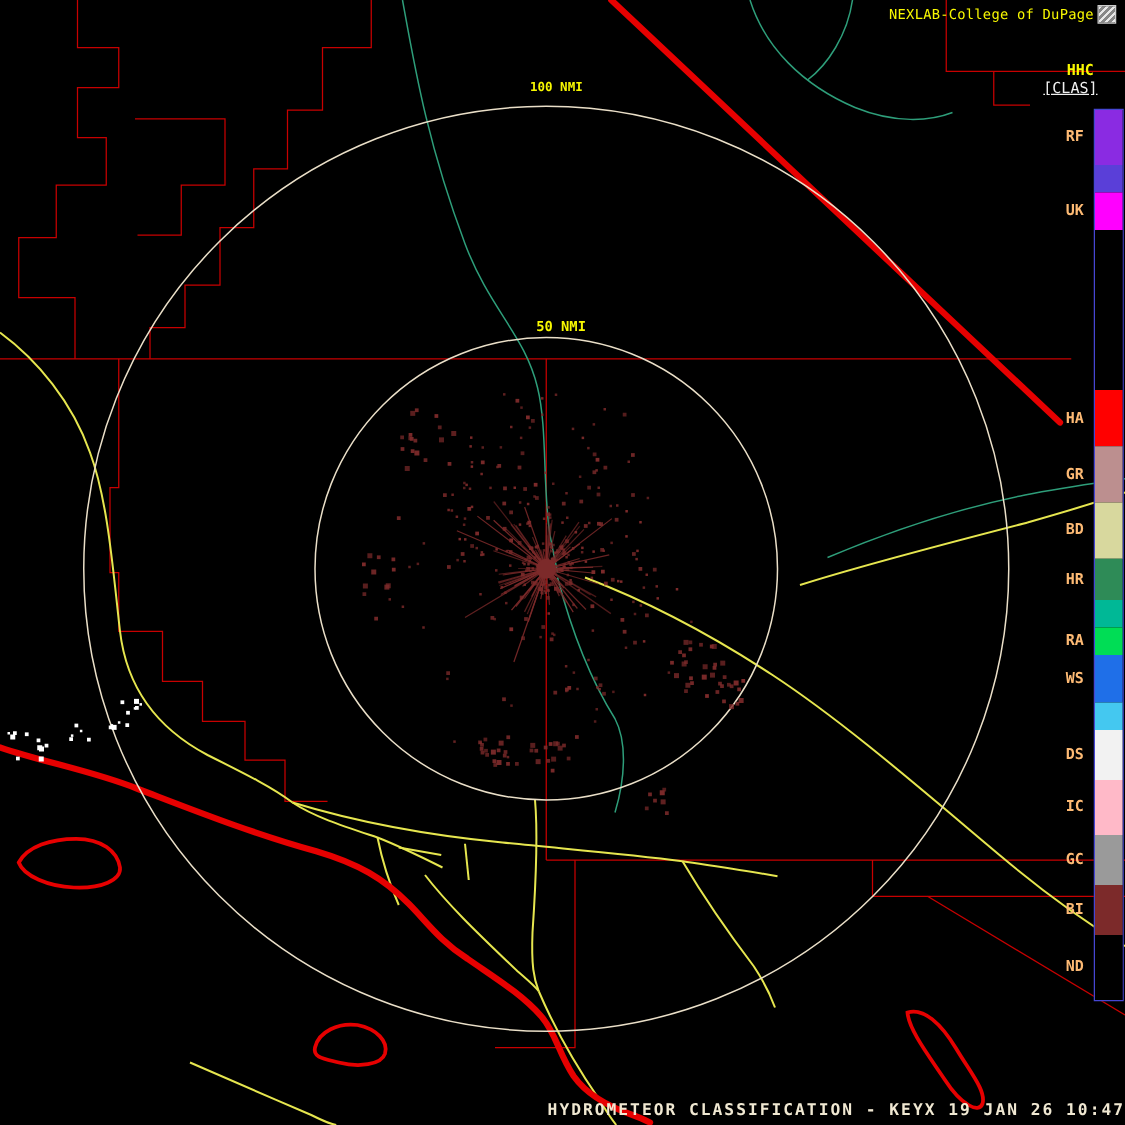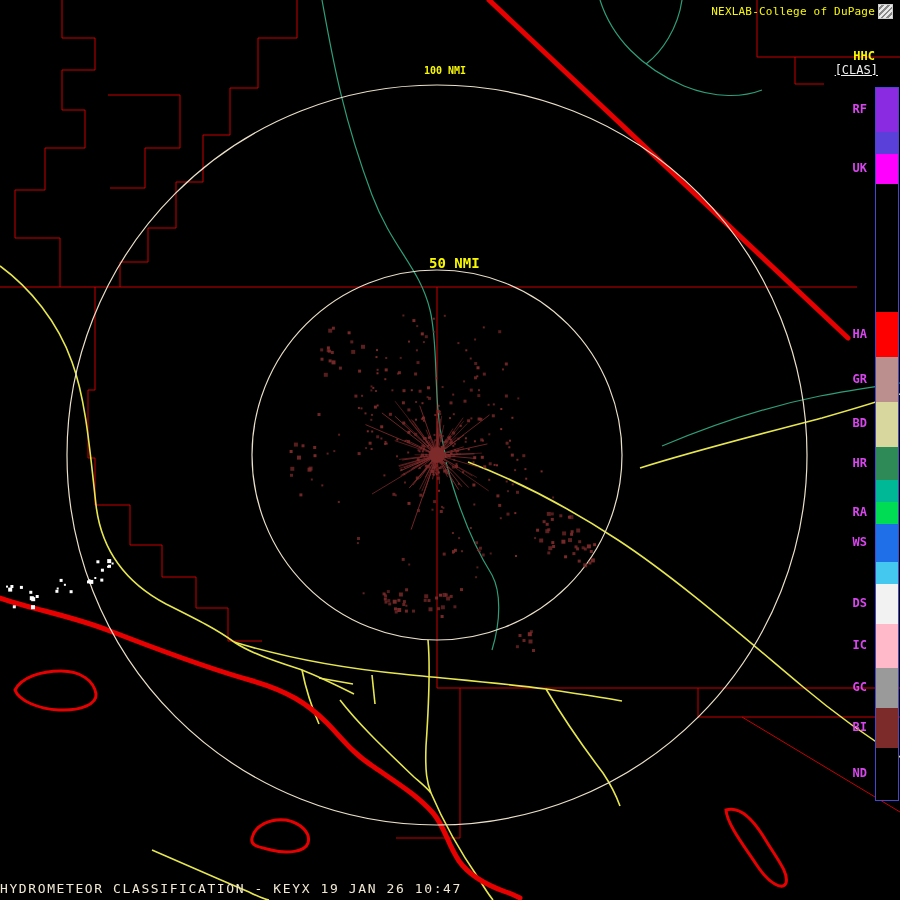"RF" .leg-label { color: #d946ef -> #fdba74 }
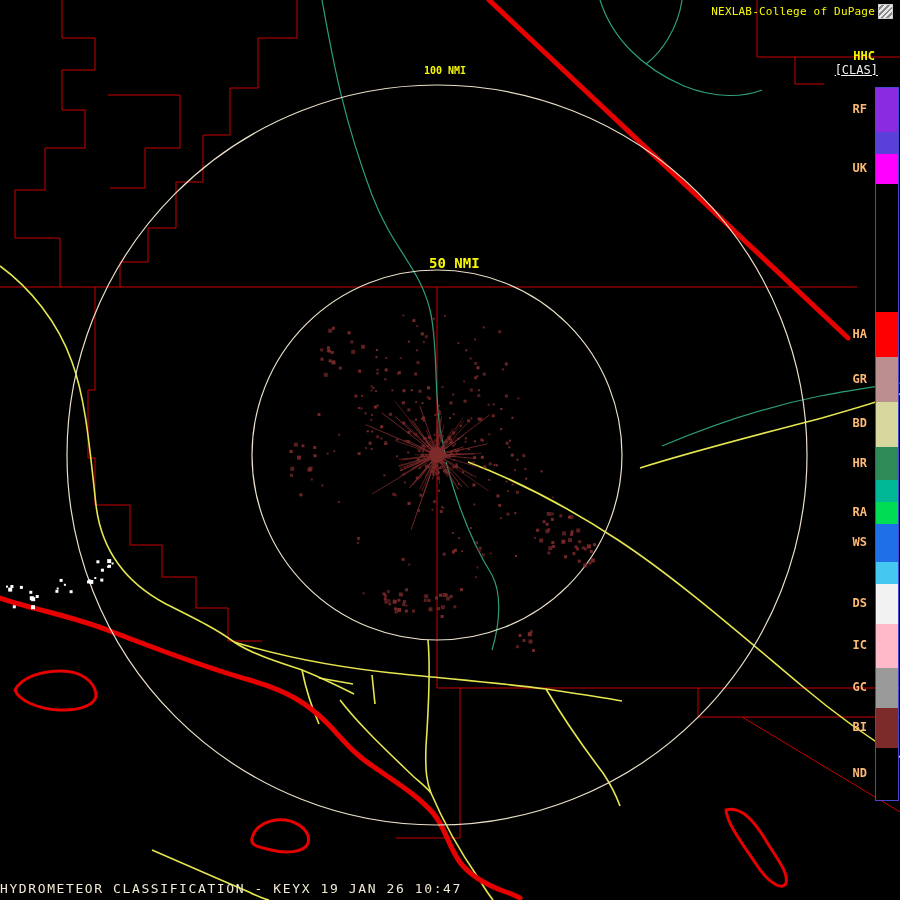"50 NMI" #ring-label-50 { font-size: 14px -> 11px }
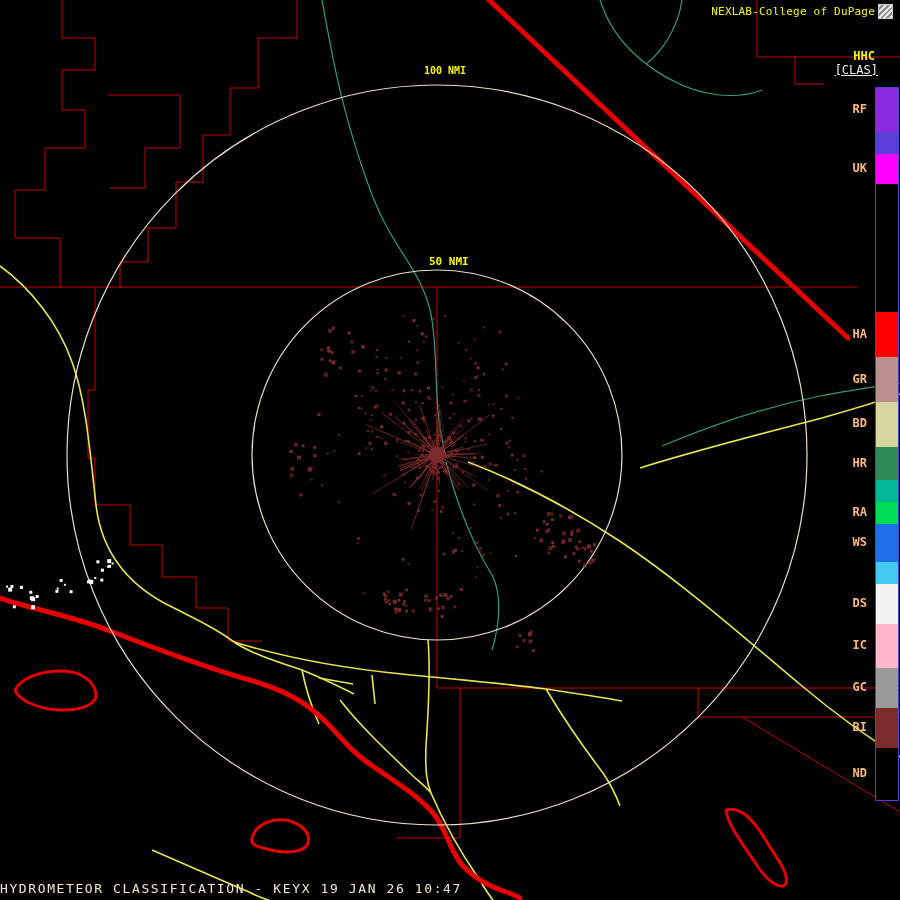"HYDROMETEOR CLASSIFICATION - KEYX 19" #title { font-weight: none -> bold; text-align: left -> right }
